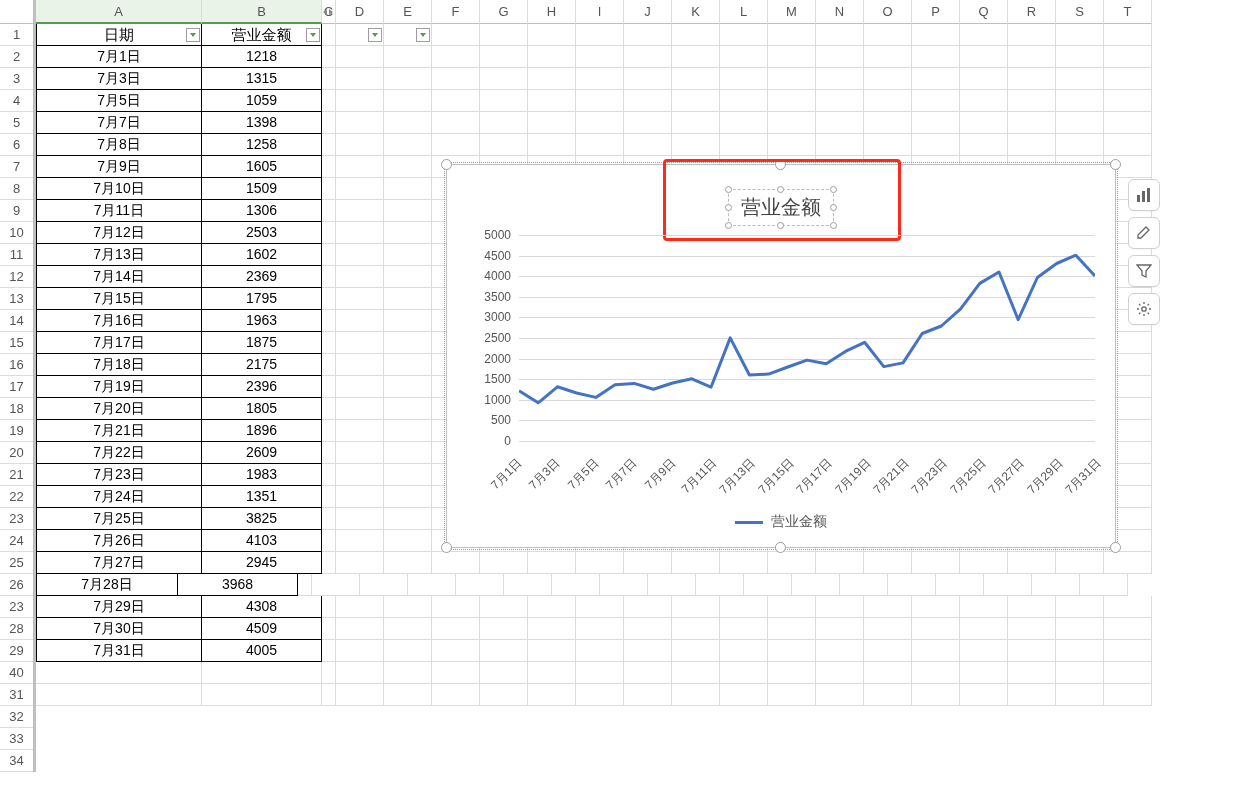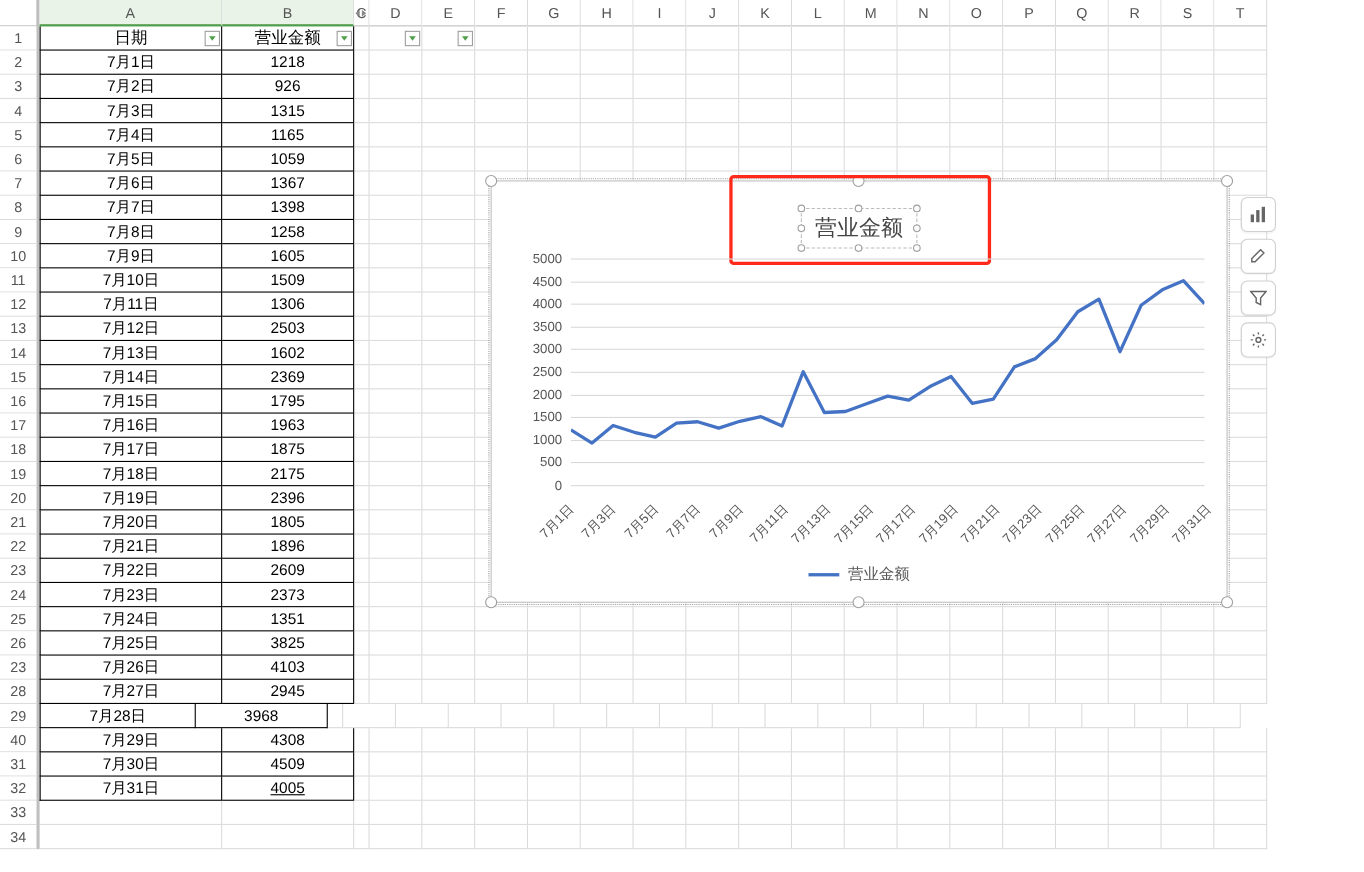"7月2日" div.cell-row { html: <div> <div>7月2日</div> <div>926</div> <div></div> <div></div> <div></div> <div></div> <div></div> <div></div> <div></div> <div></div> <div></div> <div></div> <div></div> <div></div> <div></div> <div></div> <div></div> <div></div> <div></div> <div></div> </div> -> none }
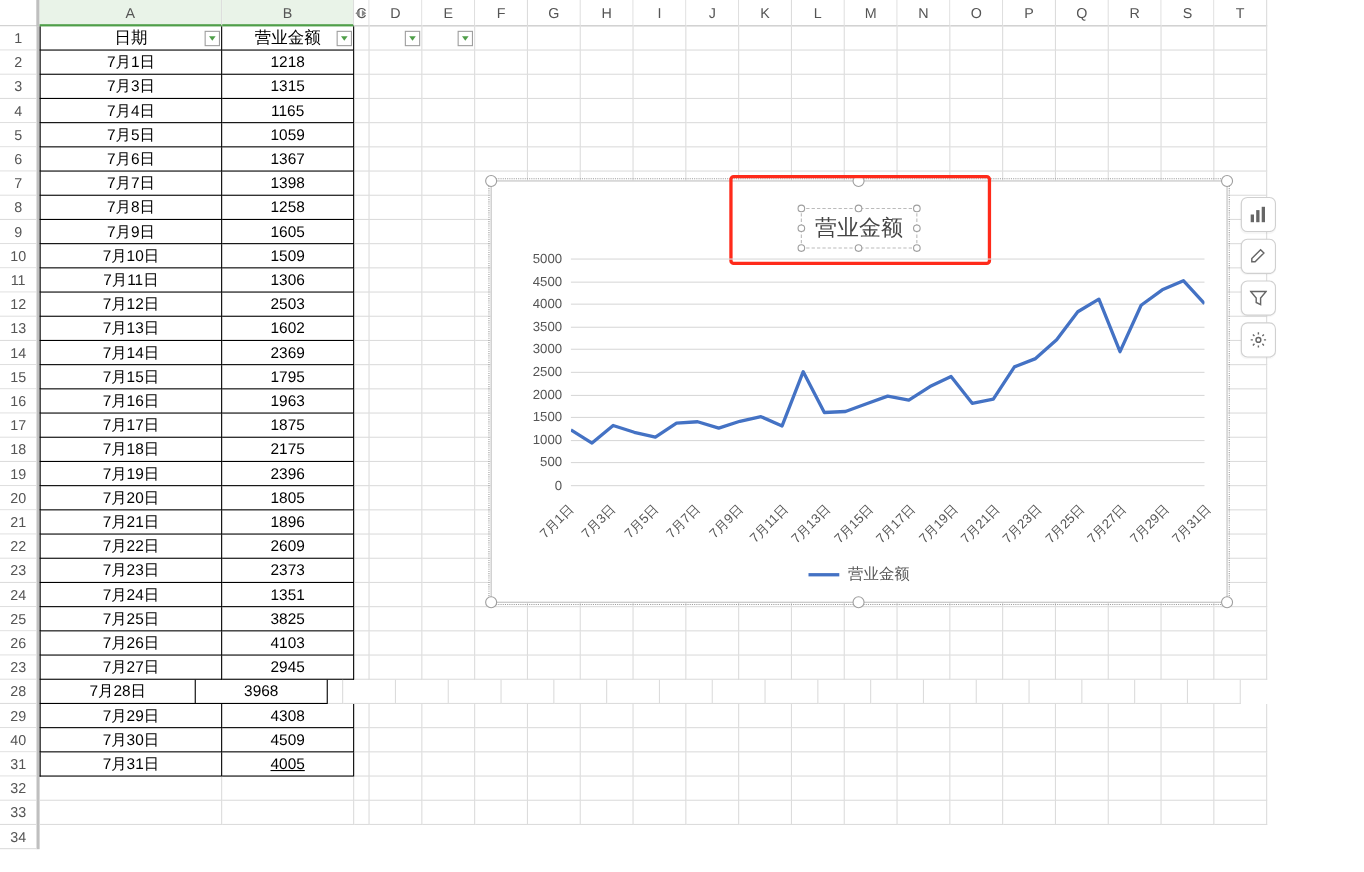"7月4日" div.cell-row { html: <div> <div>7月4日</div> <div>1165</div> <div></div> <div></div> <div></div> <div></div> <div></div> <div></div> <div></div> <div></div> <div></div> <div></div> <div></div> <div></div> <div></div> <div></div> <div></div> <div></div> <div></div> <div></div> </div> -> none }
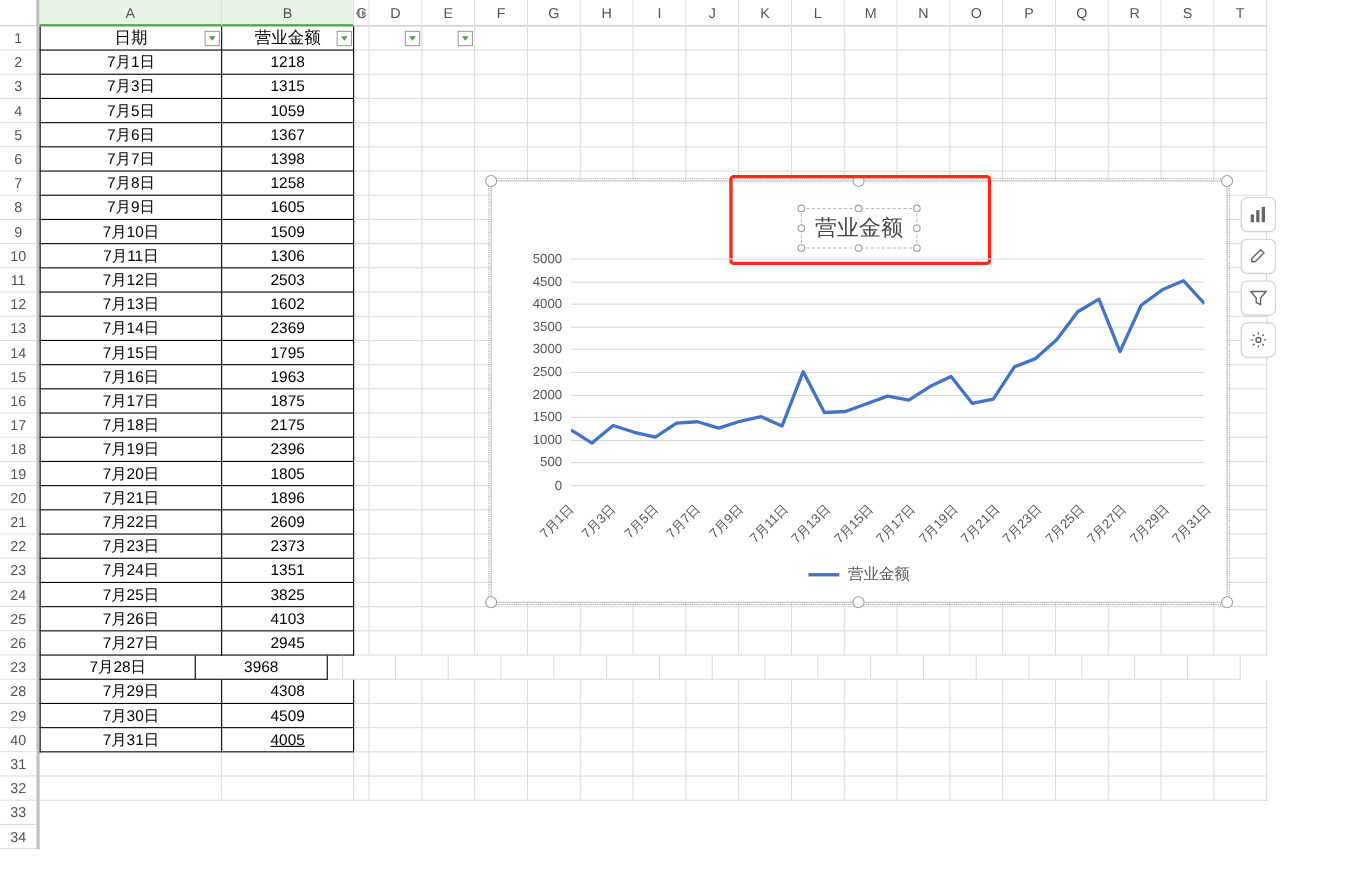"7月6日" div.cell-row { html: <div> <div>7月6日</div> <div>1367</div> <div></div> <div></div> <div></div> <div></div> <div></div> <div></div> <div></div> <div></div> <div></div> <div></div> <div></div> <div></div> <div></div> <div></div> <div></div> <div></div> <div></div> <div></div> </div> -> none }
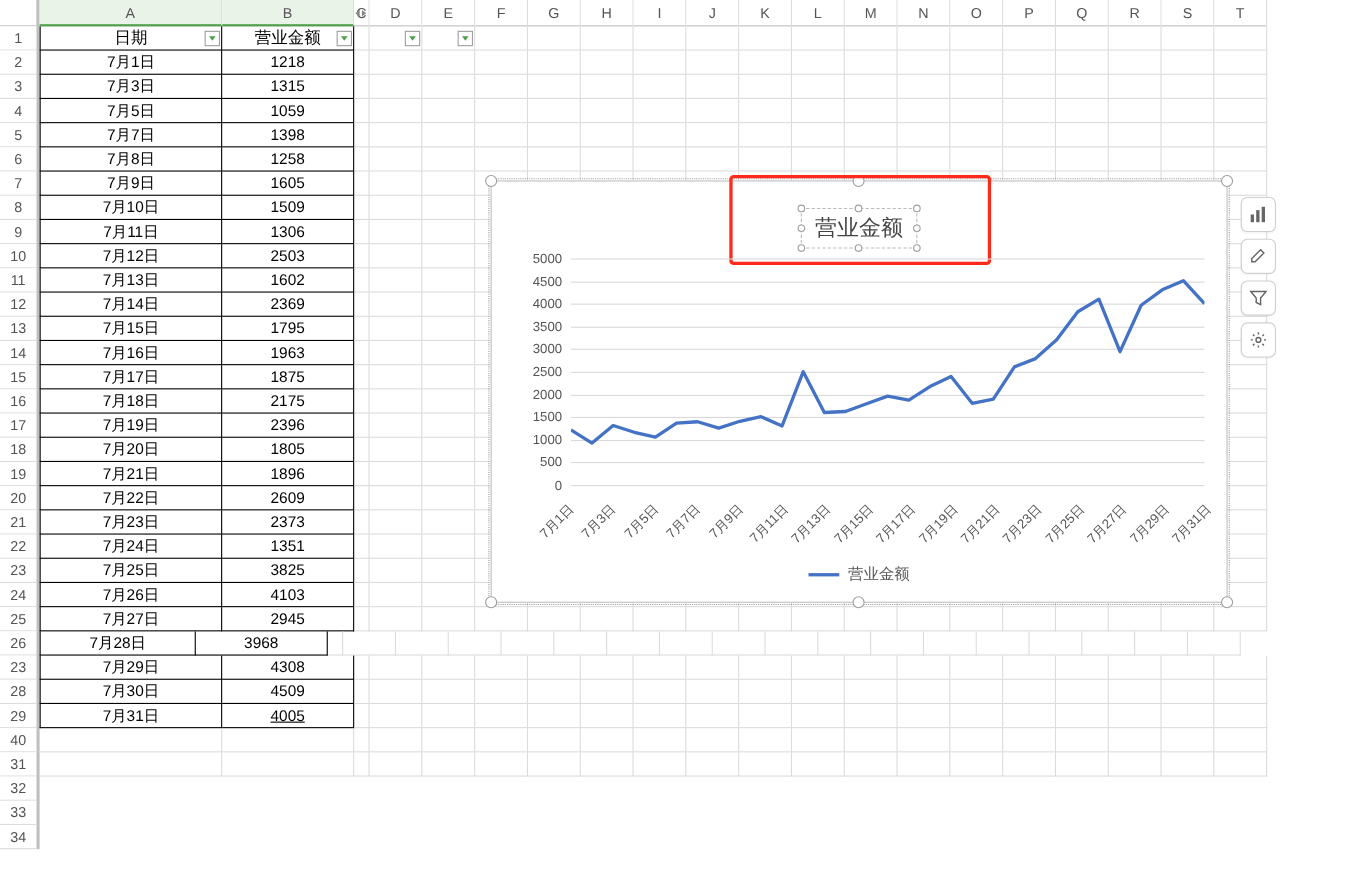"2373" div.cell { text: 2373 -> 1983 }
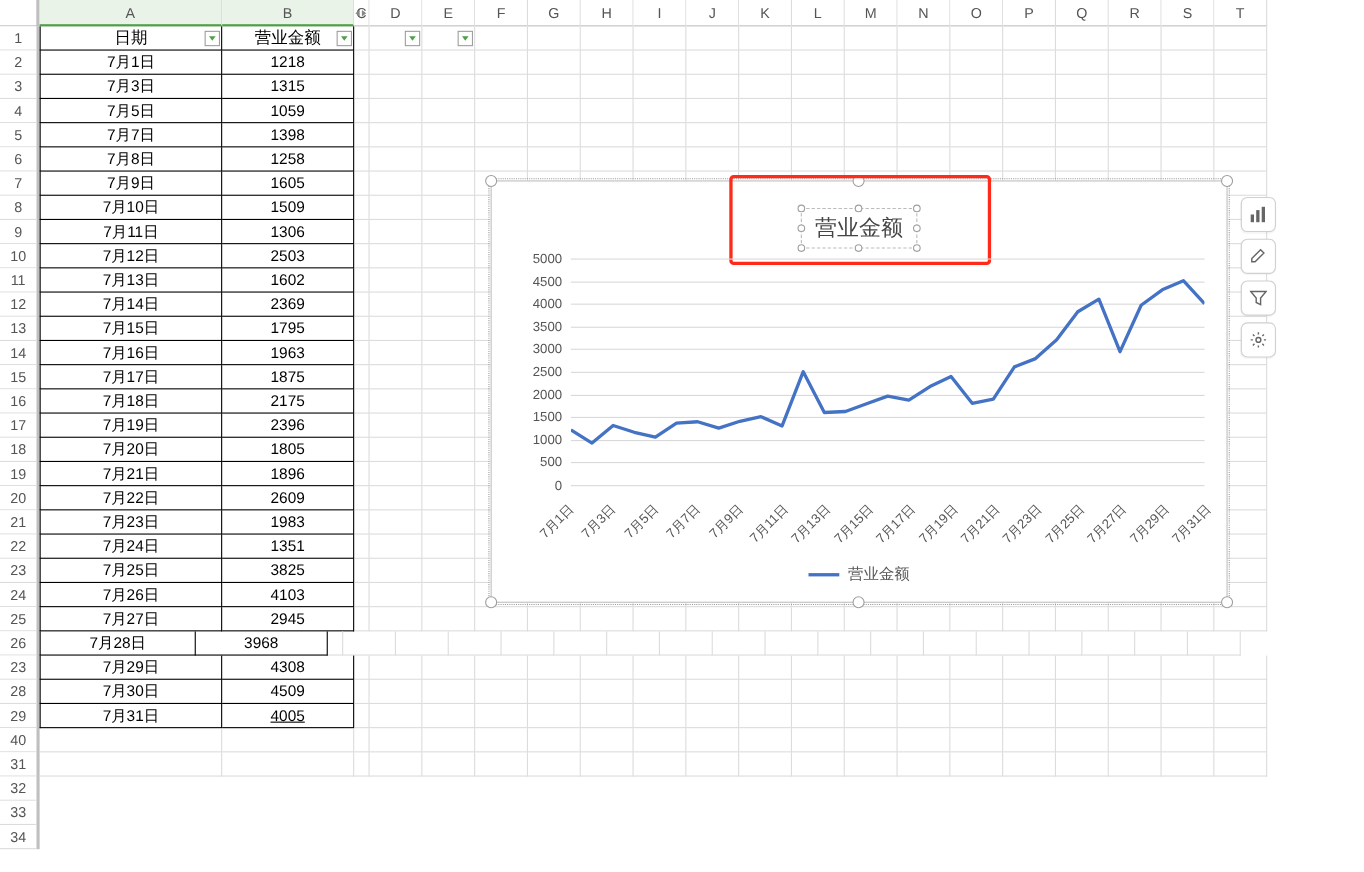"4005" div.cell { text-decoration: underline -> none }
